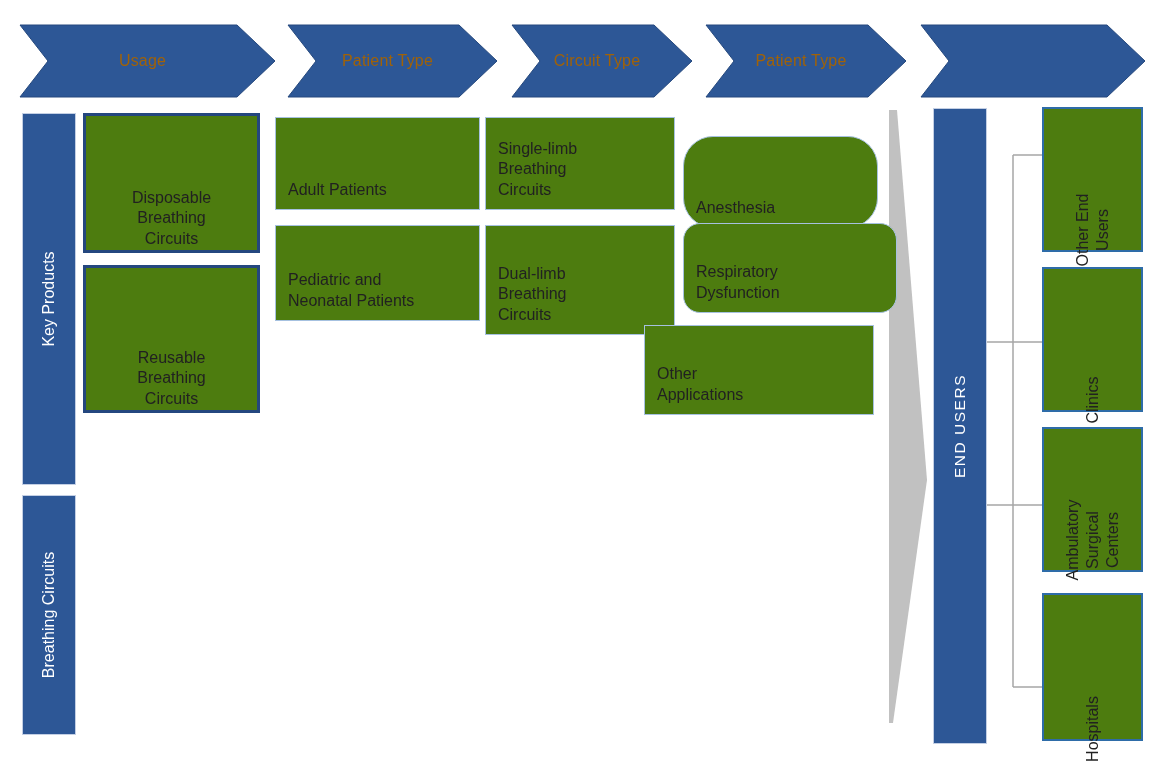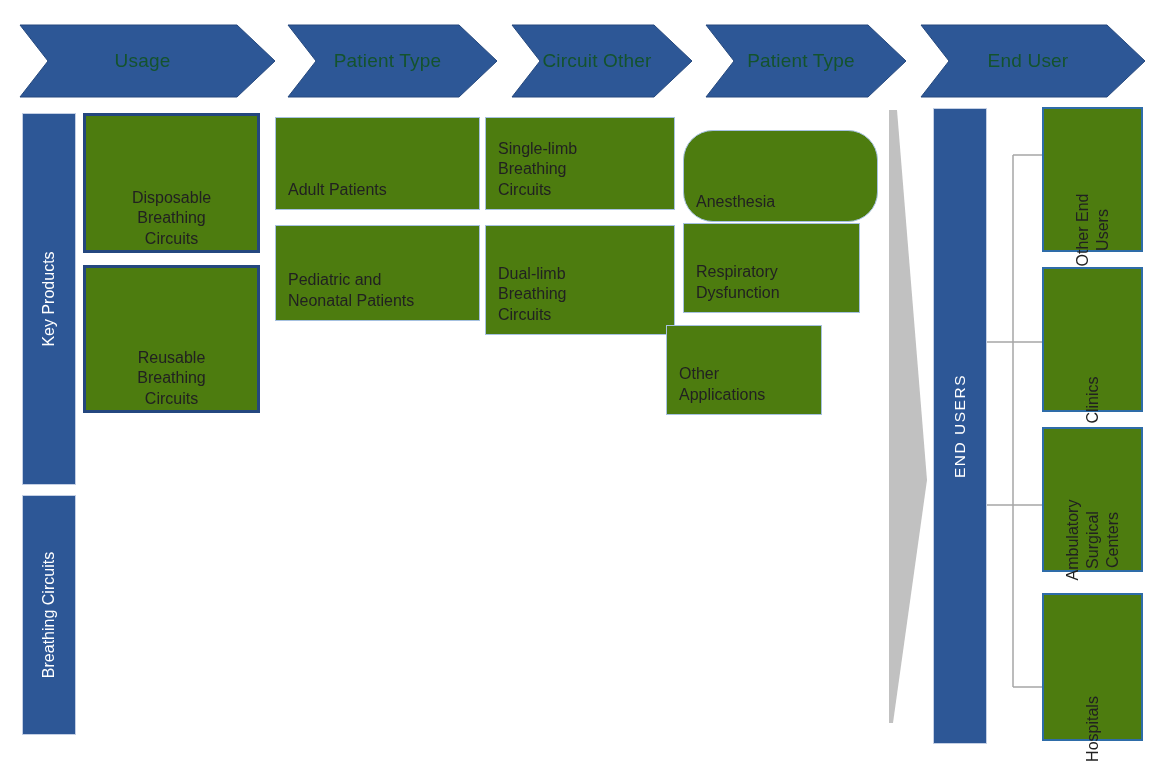"Usage" .hdr { color: #14532d -> #a16207; font-size: 19px -> 16px }
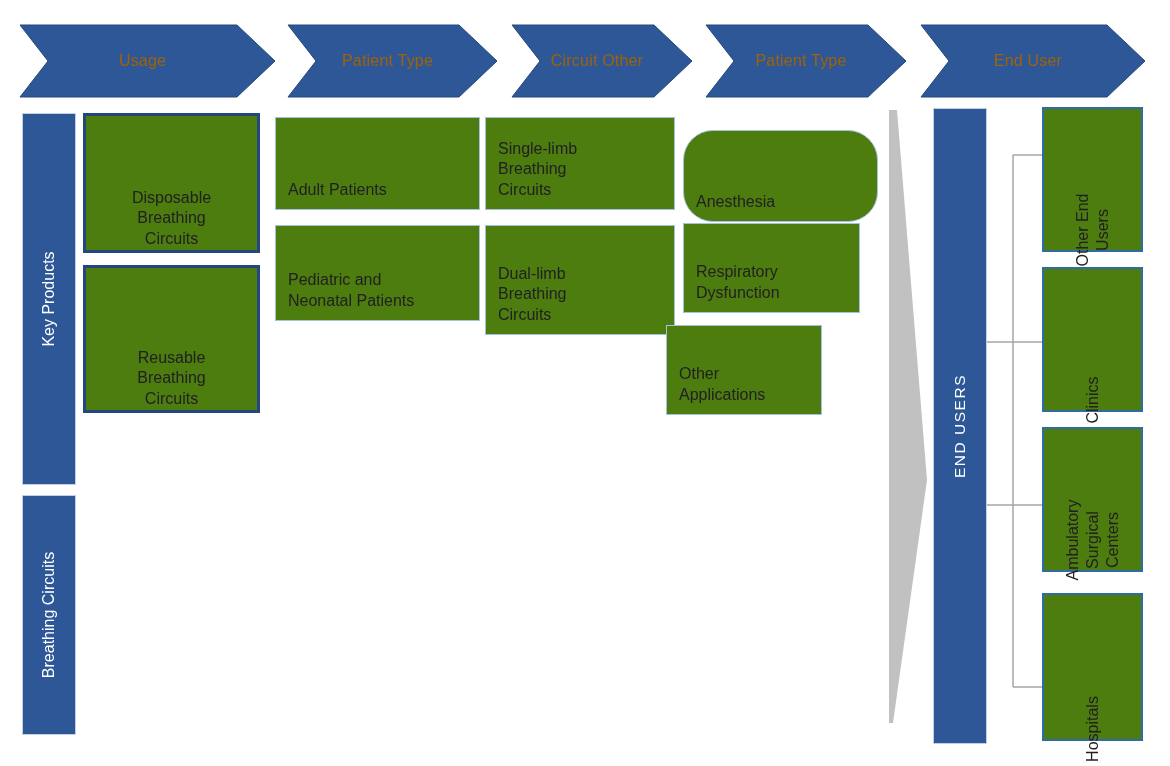"Circuit Other" div.abs { text: Other -> Type }
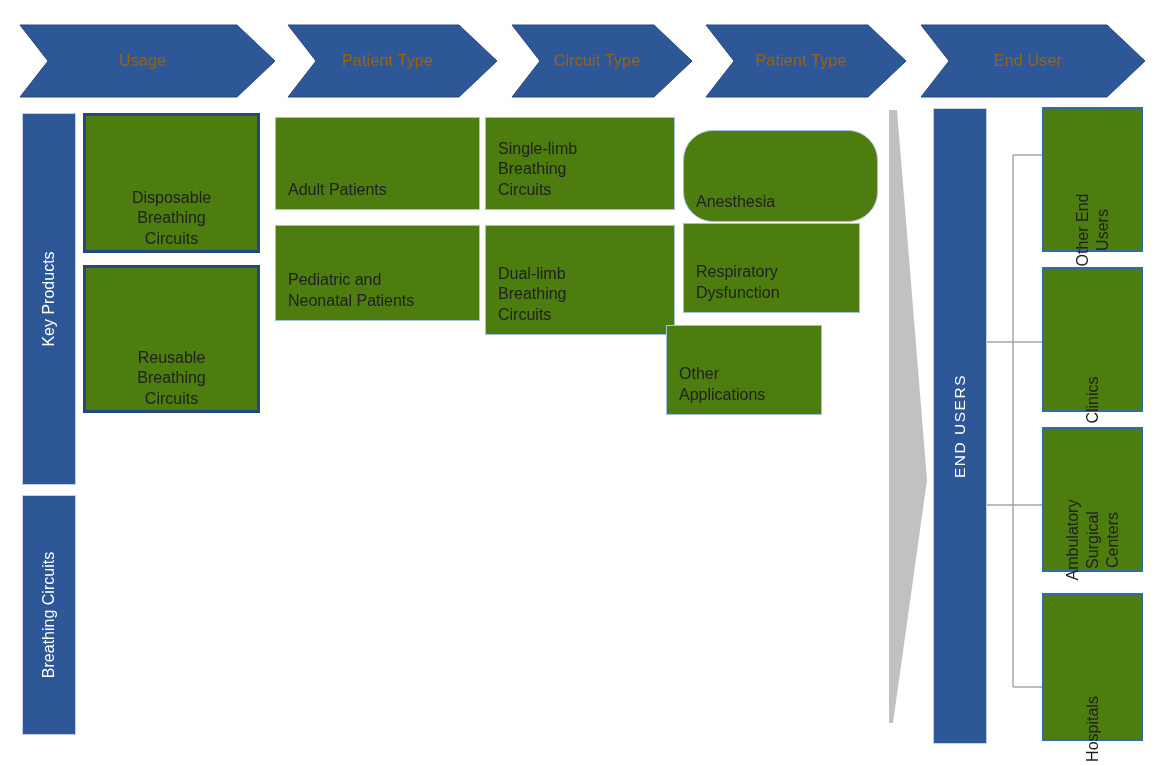"End User" div.abs { html: <div>End User</div> -> none }
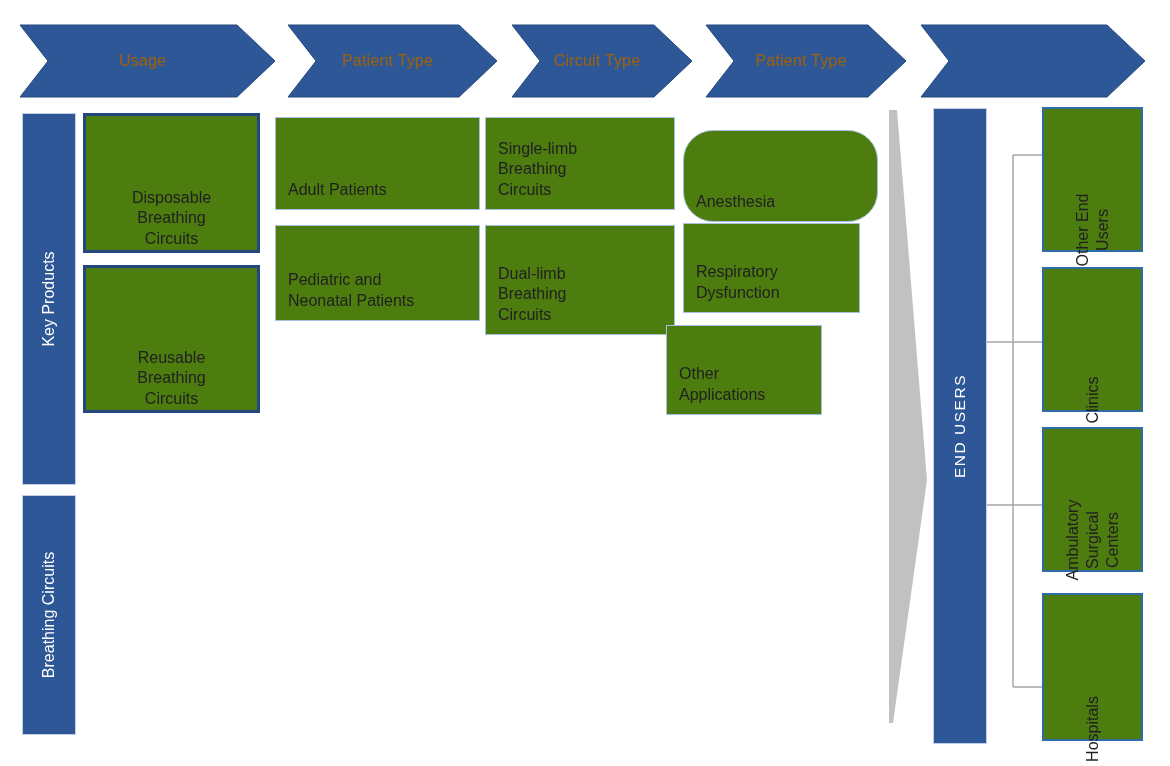"Anesthesia" div.abs { top: 130px -> 136px }
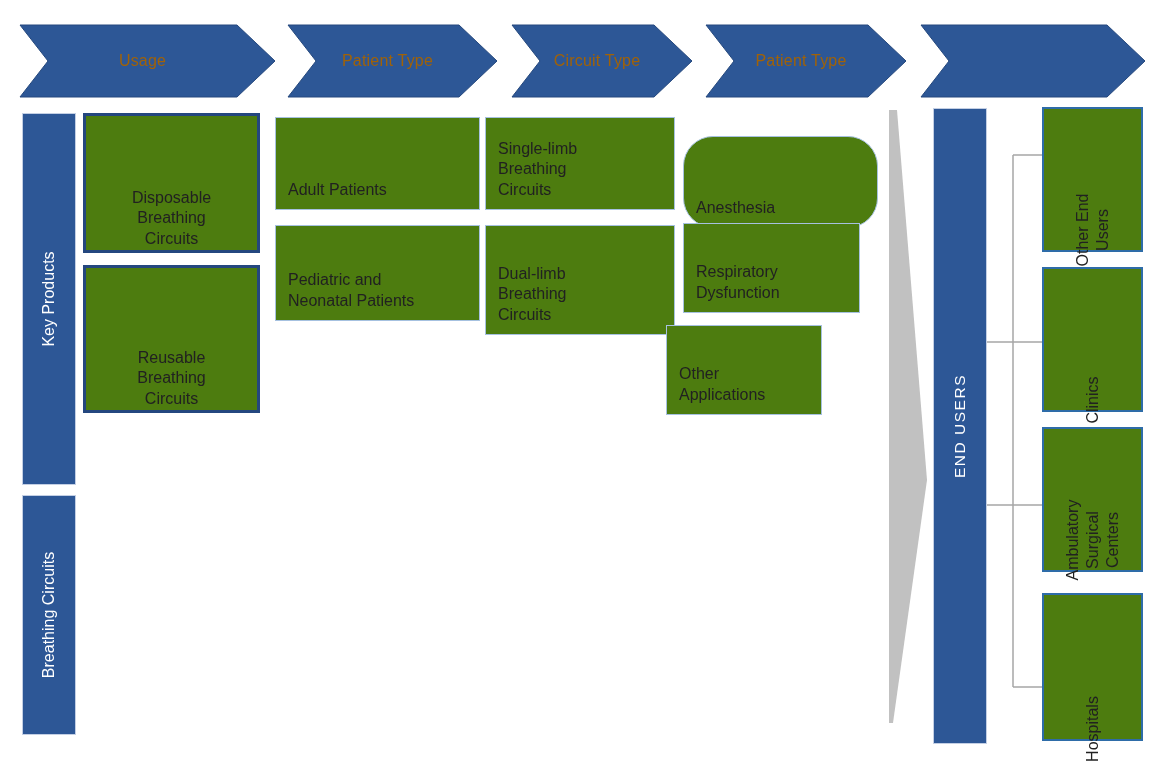"Respiratory Dysfunction" div.abs { border-radius: none -> 17px; width: 177px -> 214px }
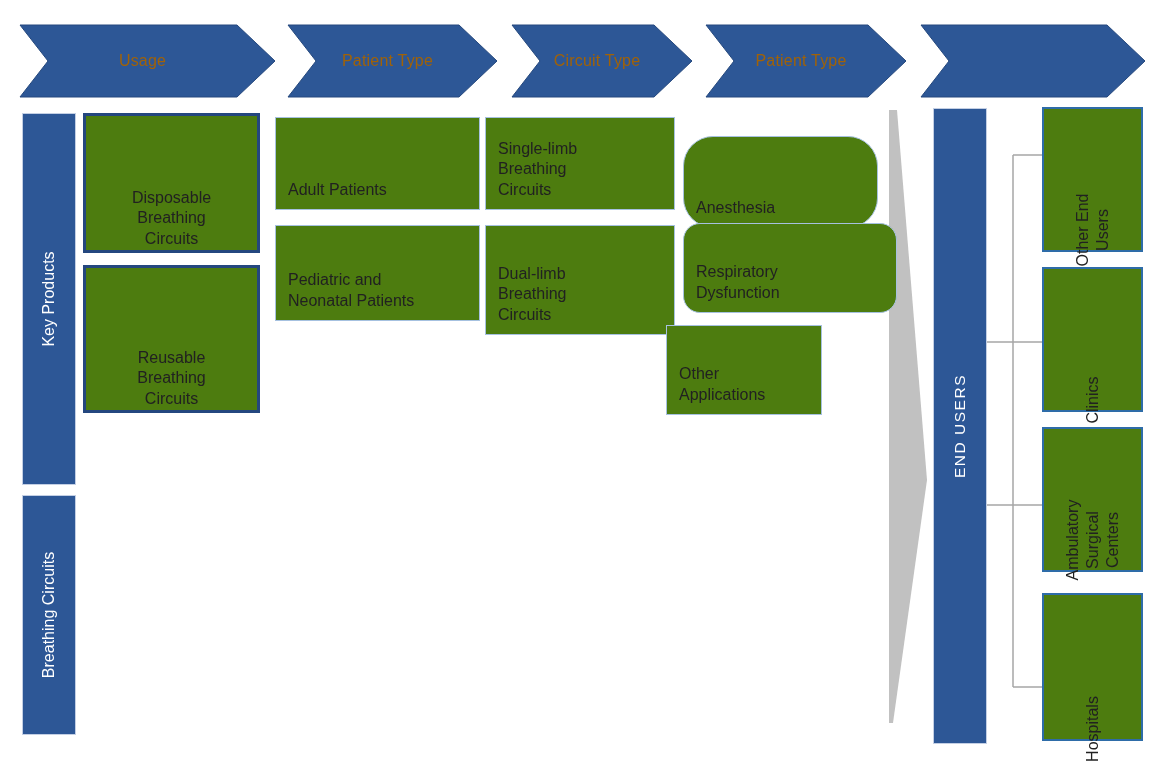"Other Applications" div.abs { left: 666px -> 644px; width: 156px -> 230px }
